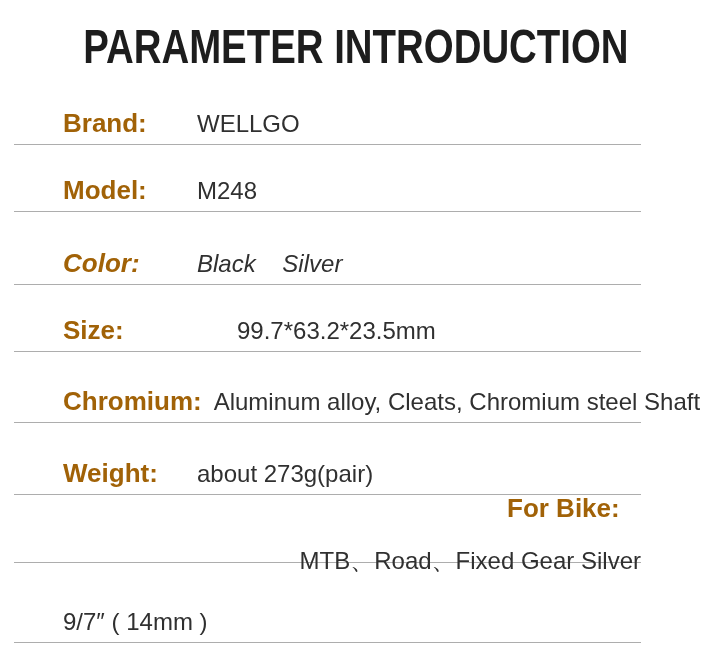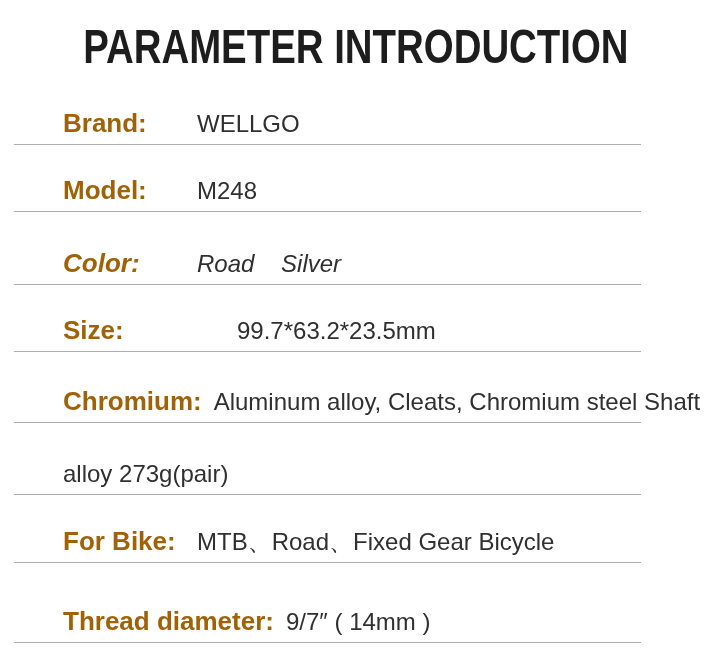"Road Silver" span.value { text: Road -> Black }
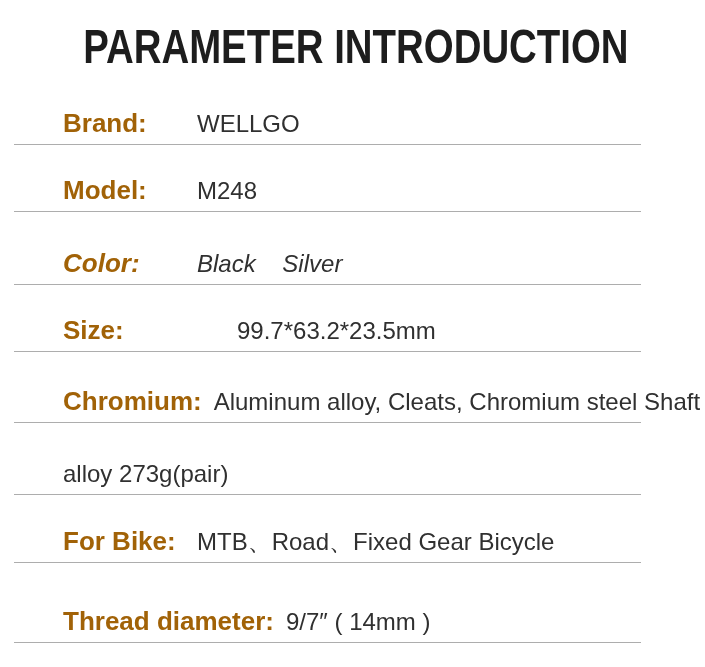"Weight:" span.label { html: none -> <span>Weight:</span> }
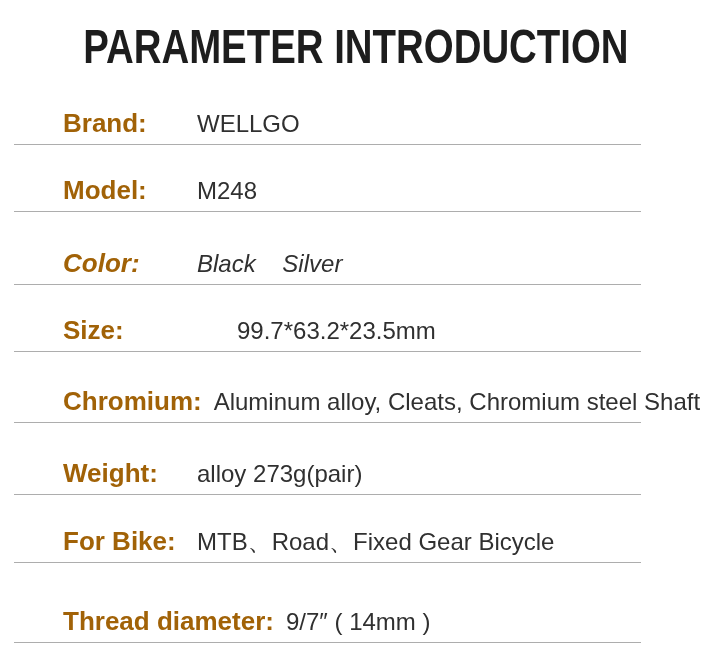"alloy 273g(pair)" span.value { text: alloy -> about }
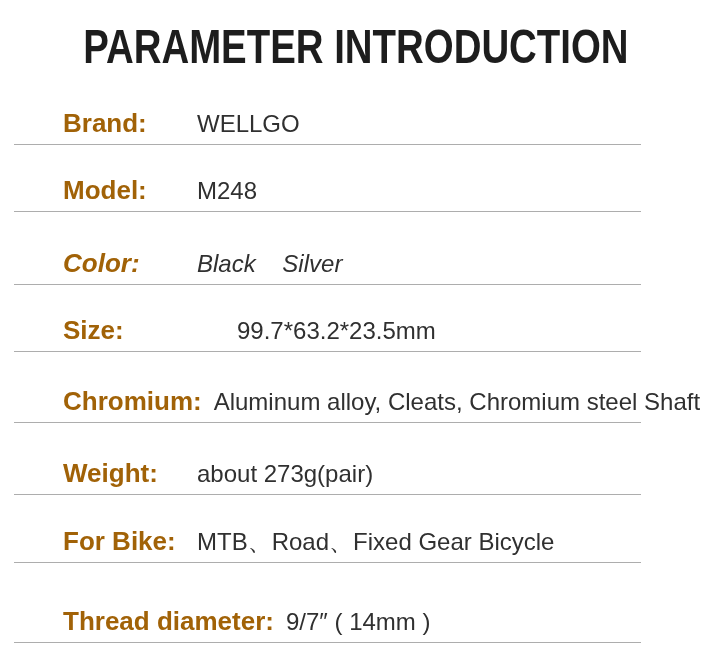"For Bike:" .row:nth-child(7) { flex-direction: none -> column }
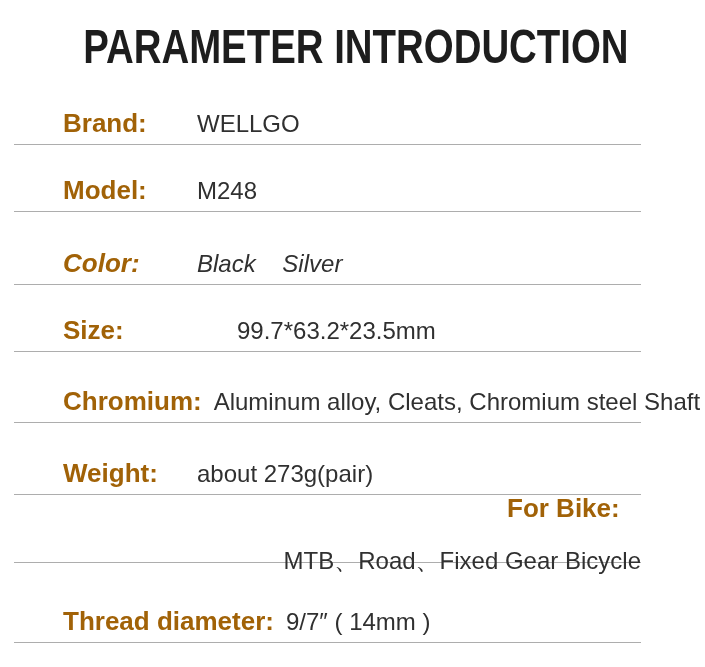"MTB、Road、Fixed Gear Bicycle" span.value { text: Bicycle -> Silver }
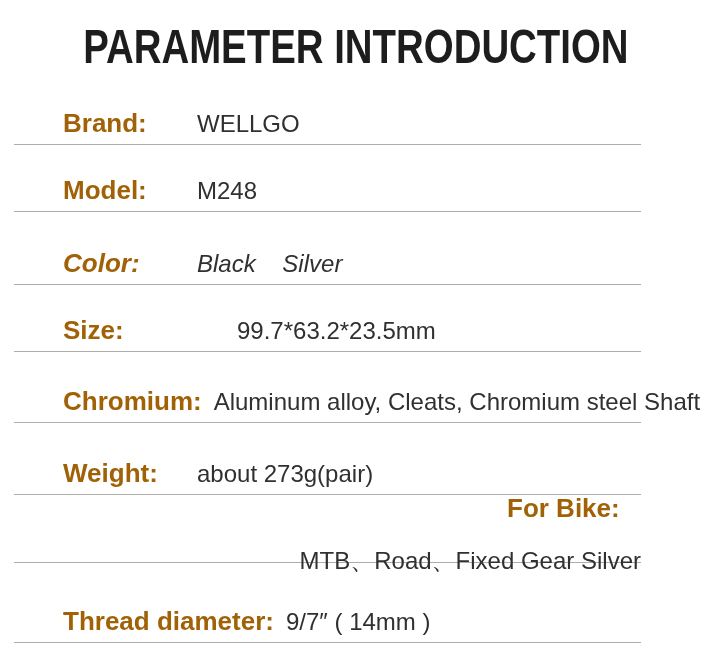"Thread diameter:" span.label { html: <span>Thread diameter:</span> -> none }
